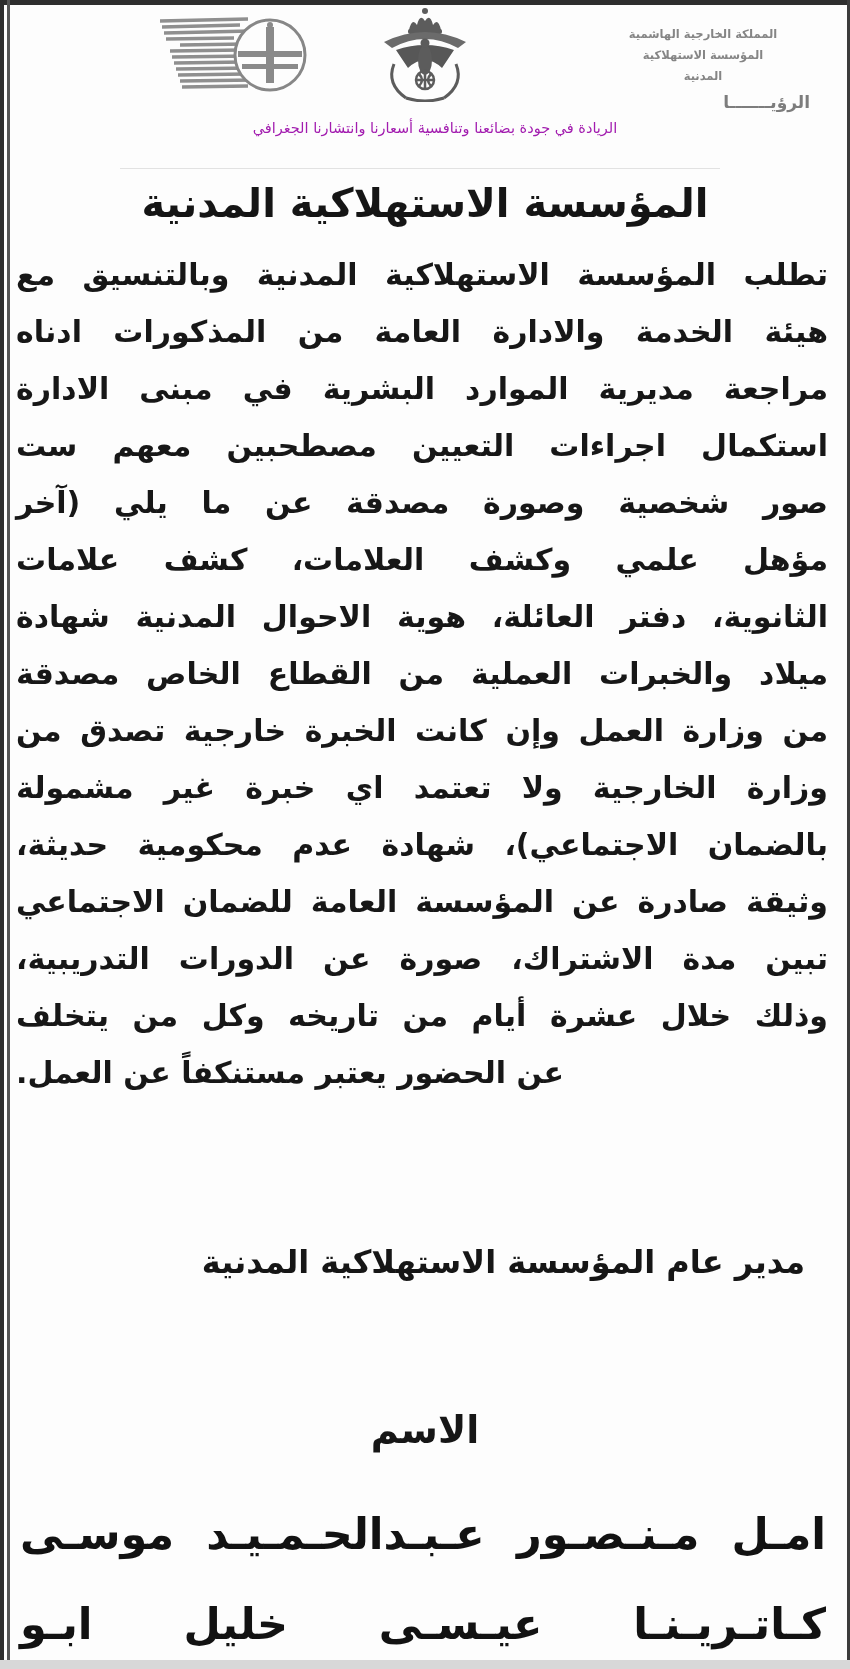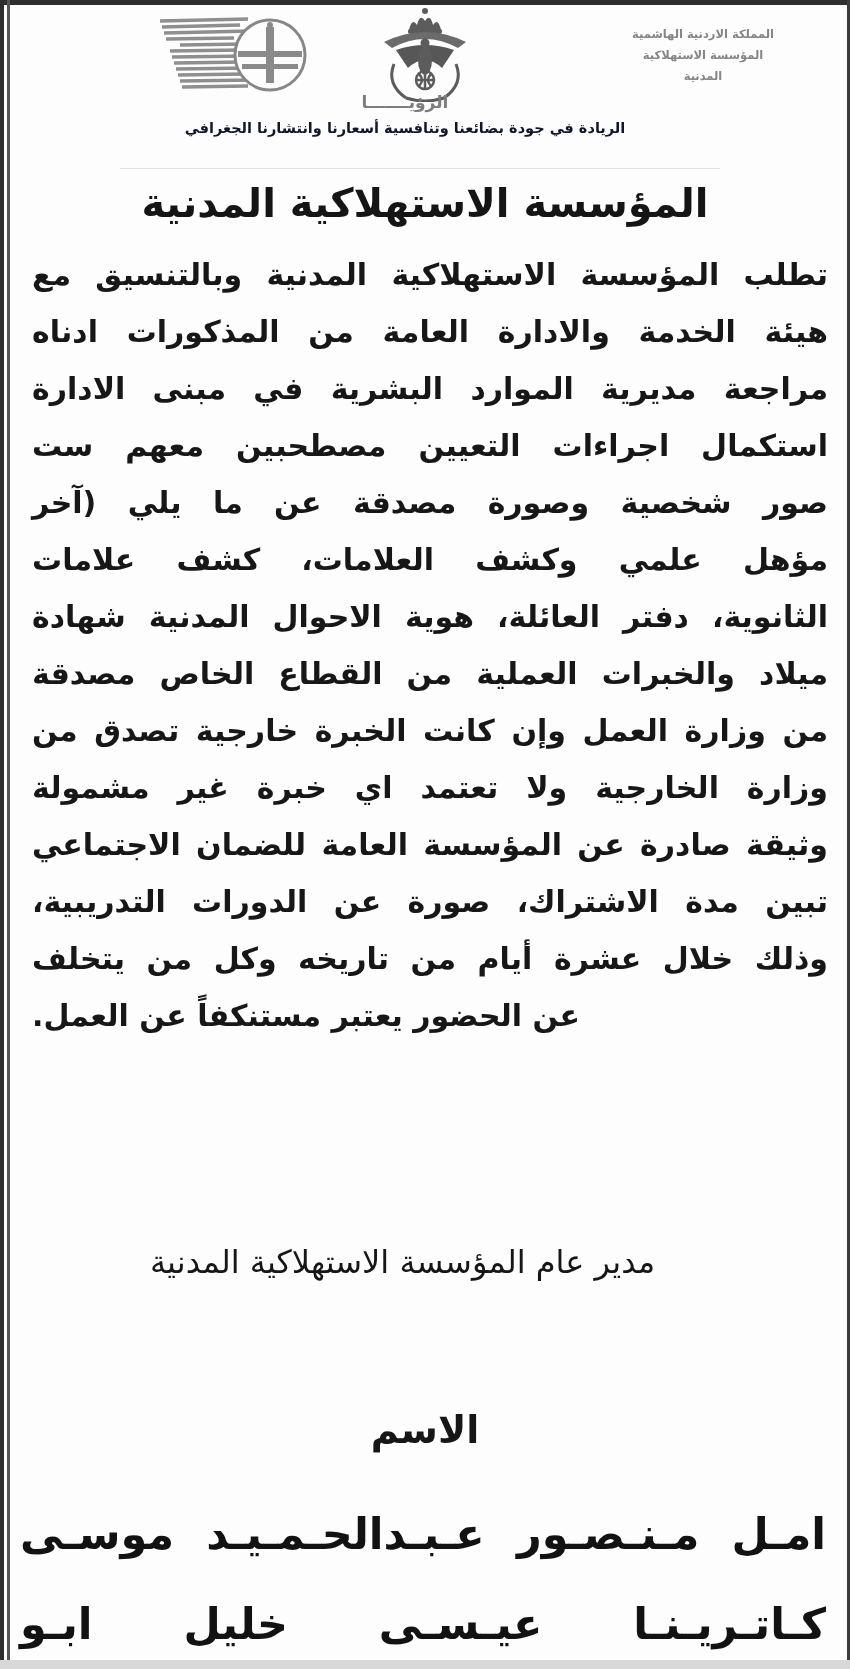"المملكة الاردنية الهاشمية" div { text: الاردنية -> الخارجية }
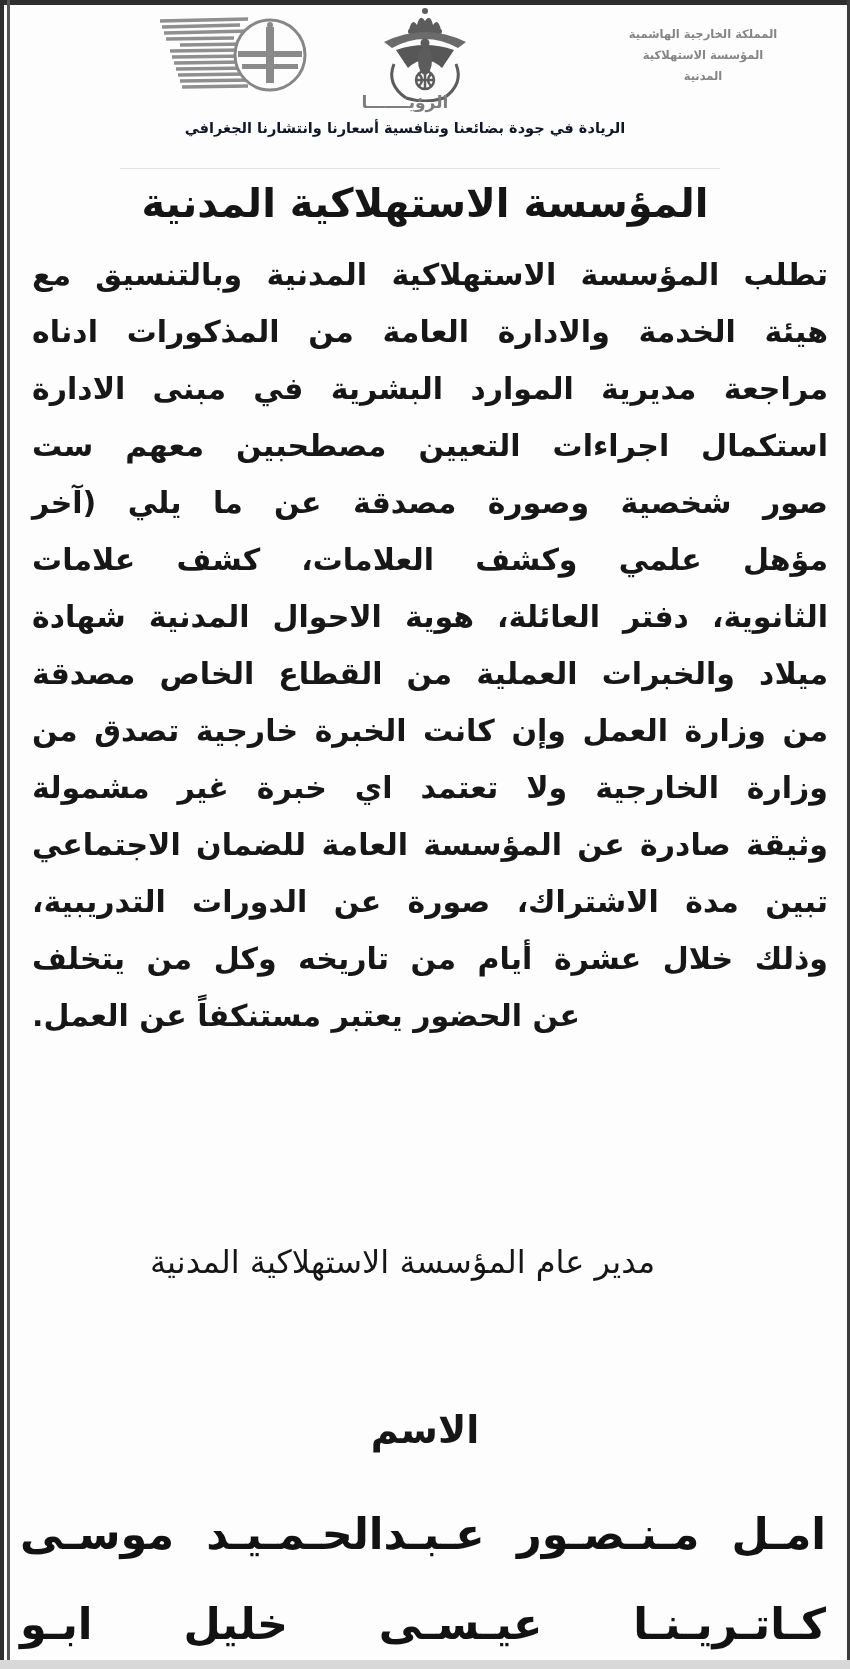"الرؤيـــــــا" .vision-title { text-align: center -> none }
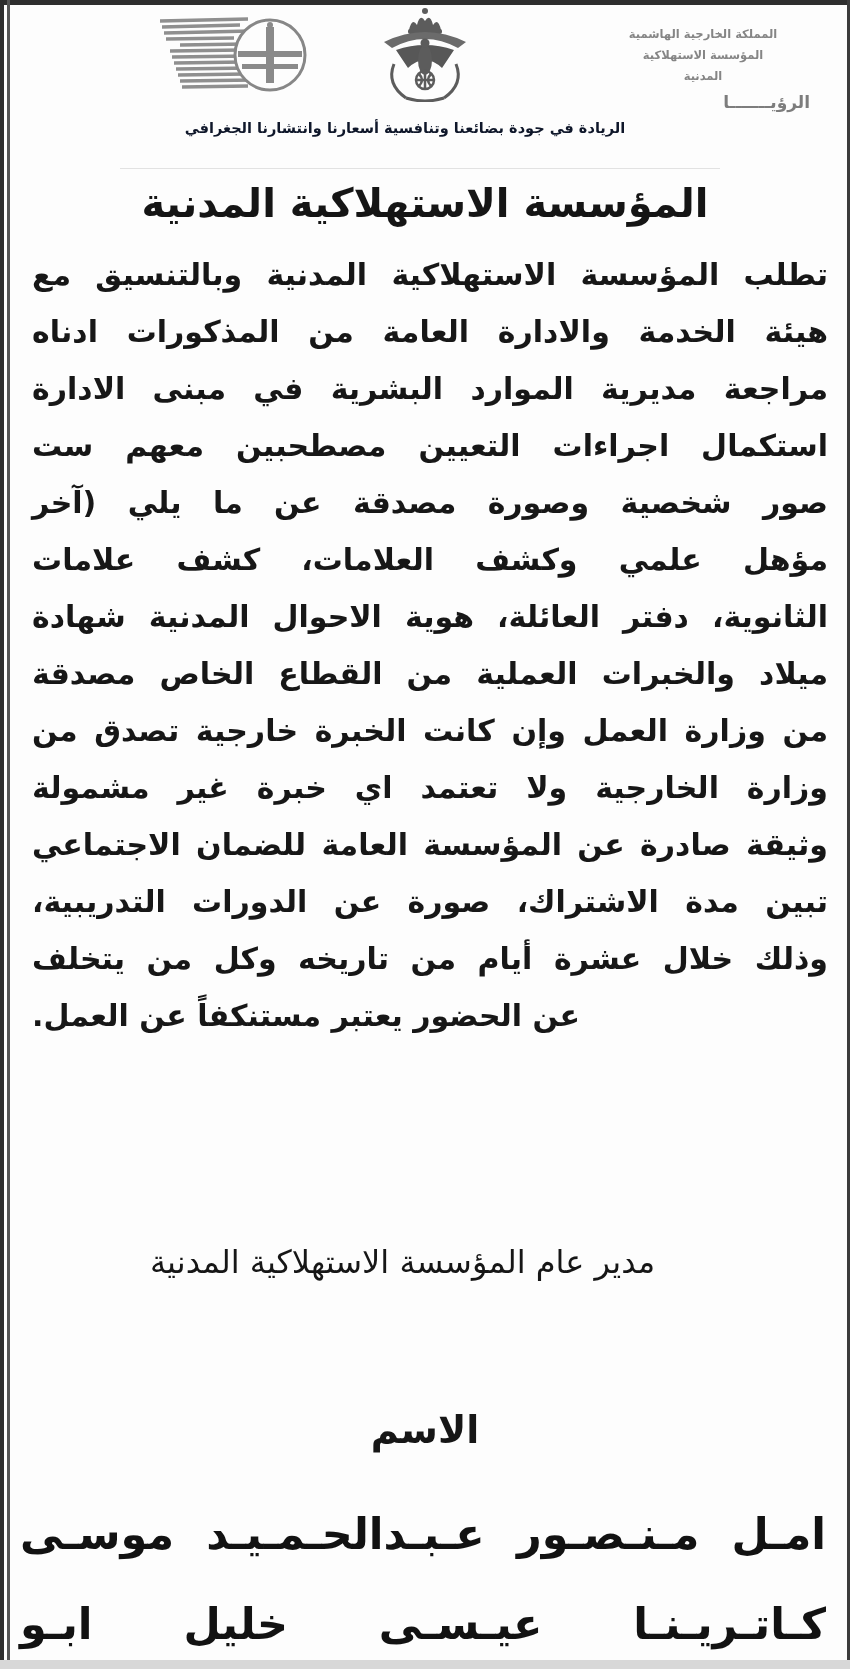"الريادة في جودة بضائعنا وتنافسية" .vision-slogan { color: #0f172a -> #a21caf; font-weight: 700 -> 400; padding-left: none -> 30px }
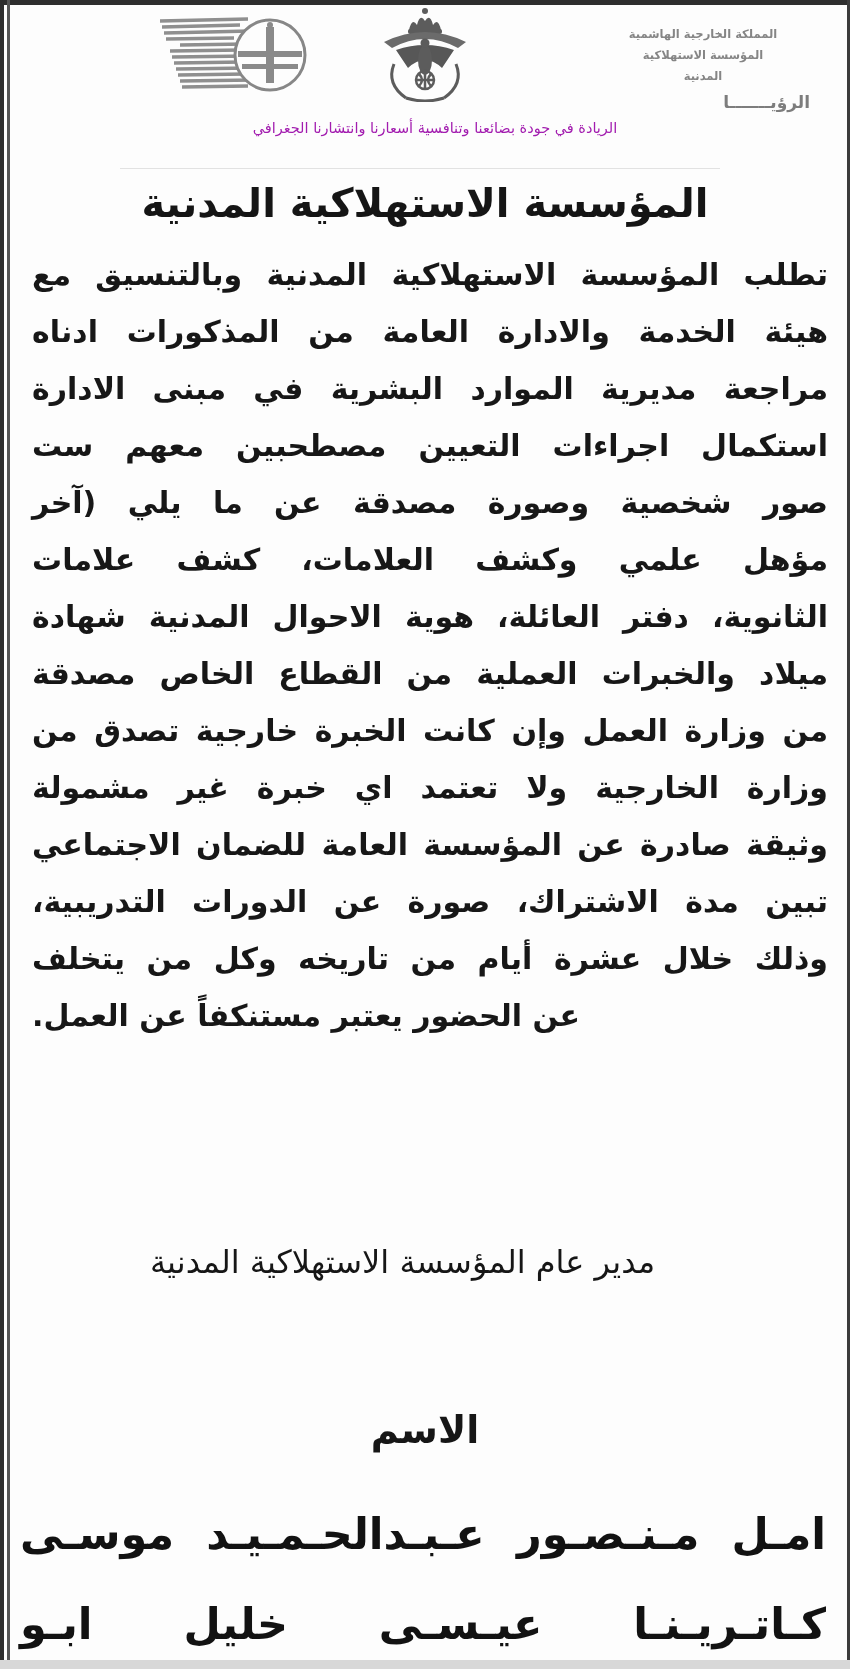"تطلب المؤسسة الاستهلاكية المدنية" .body { margin-left: 16px -> none }
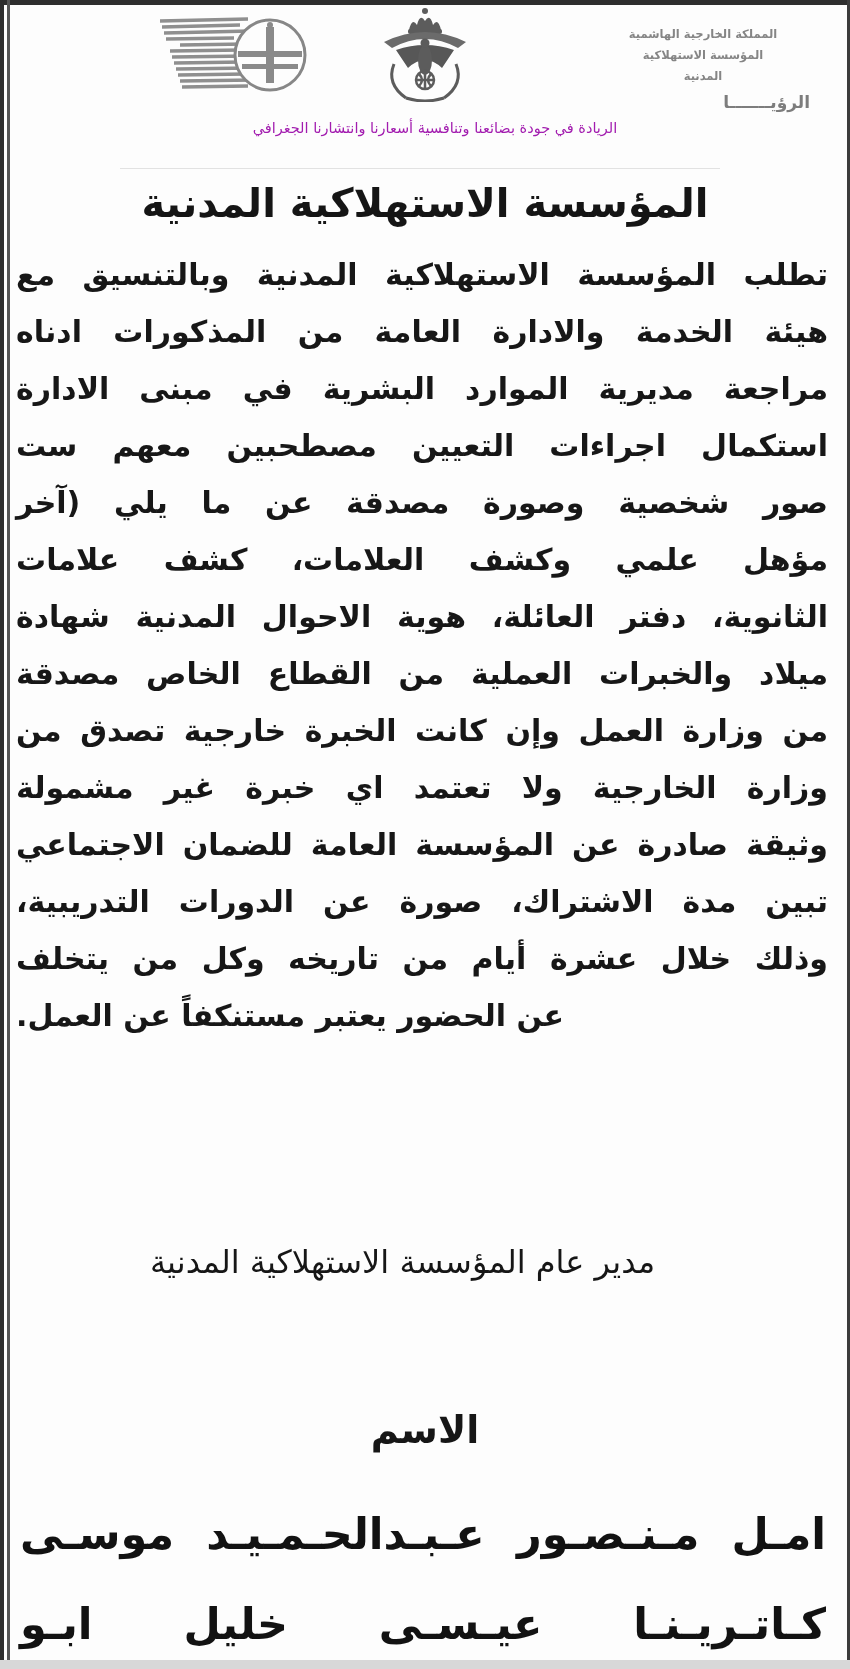"بالضمان الاجتماعي)، شهادة عدم محكومية" div.body-line { html: none -> <div>بالضمان الاجتماعي)، شهادة عدم محكومية حديثة،</div> }
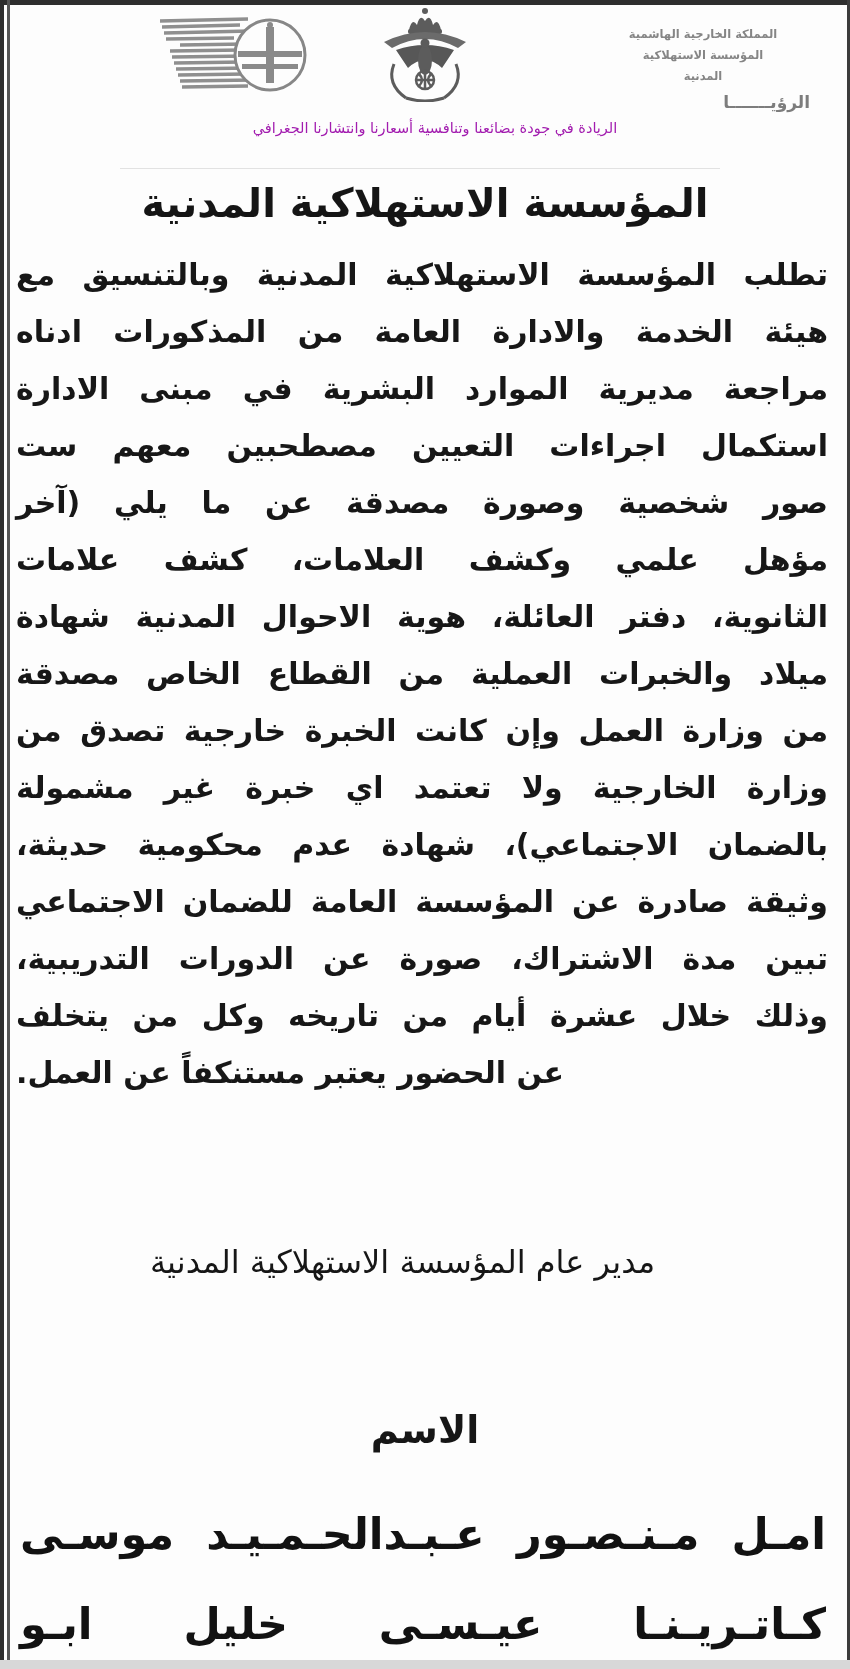"مدير عام المؤسسة الاستهلاكية المدنية" .sig-role { font-weight: 400 -> 700; text-align: center -> right }
